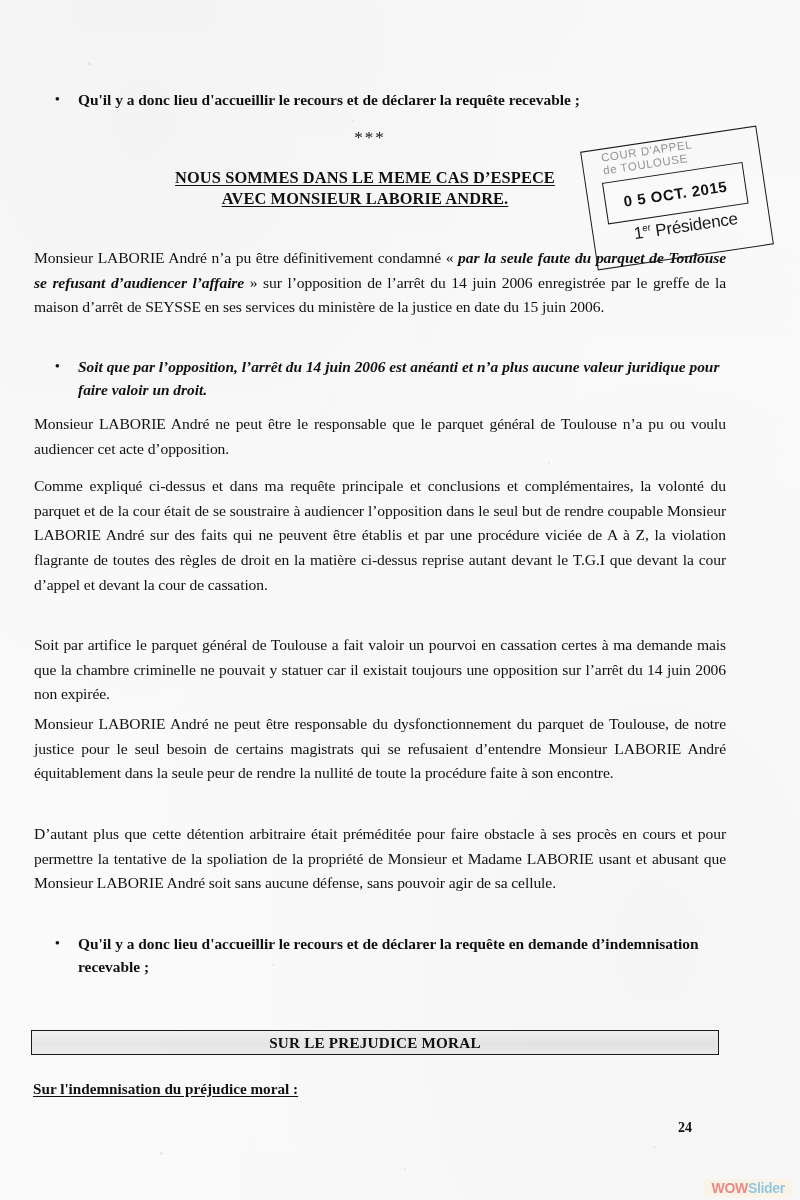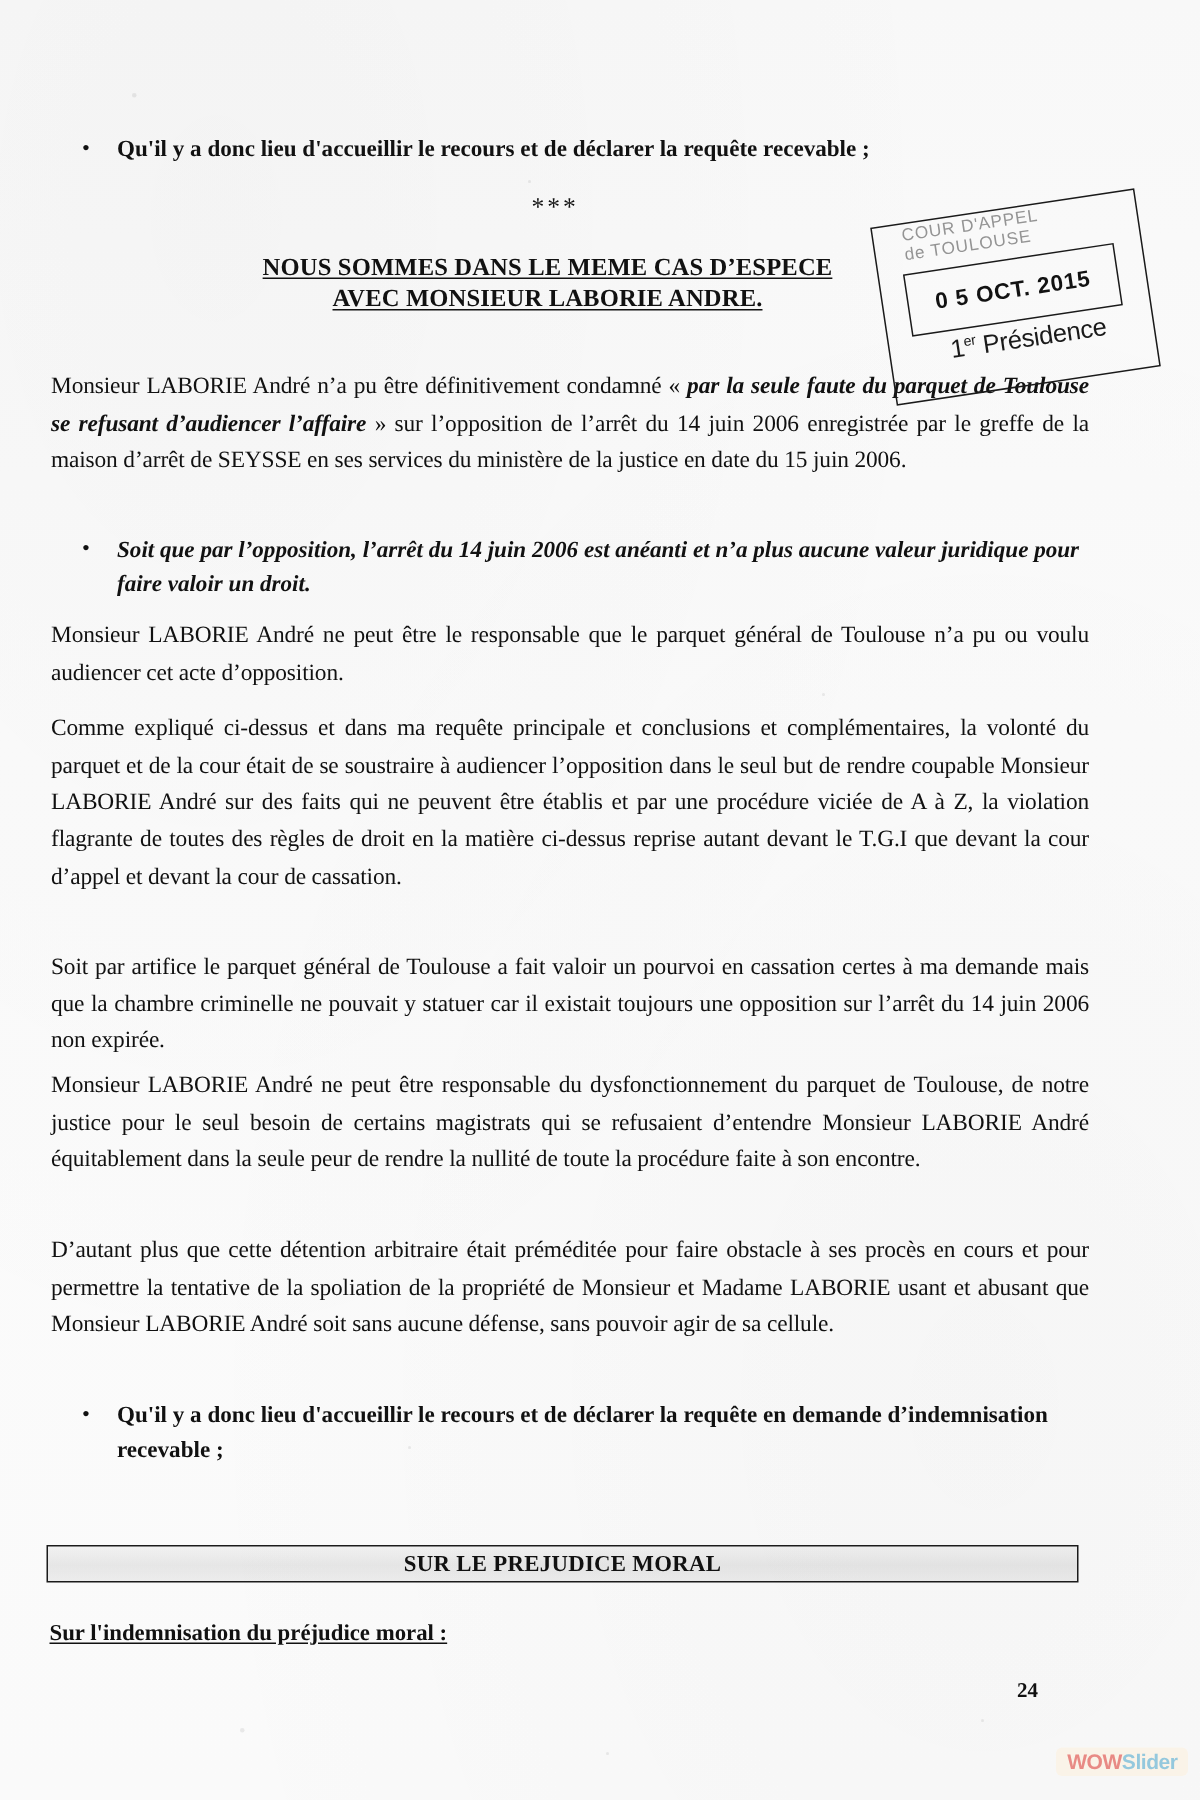"WOWSlider" #watermark { bottom: 16px -> 2px }
